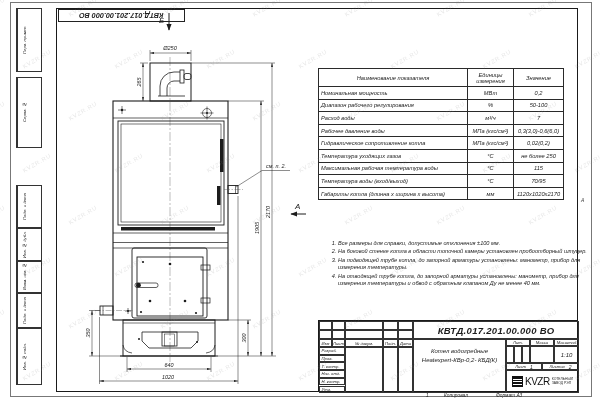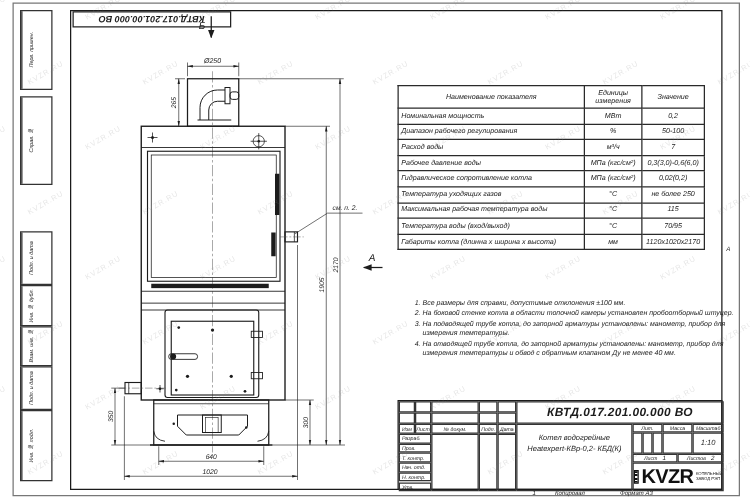"KVZR" .logo-kvzr { font-size: 16px -> 10px; font-weight: 700 -> 400 }
